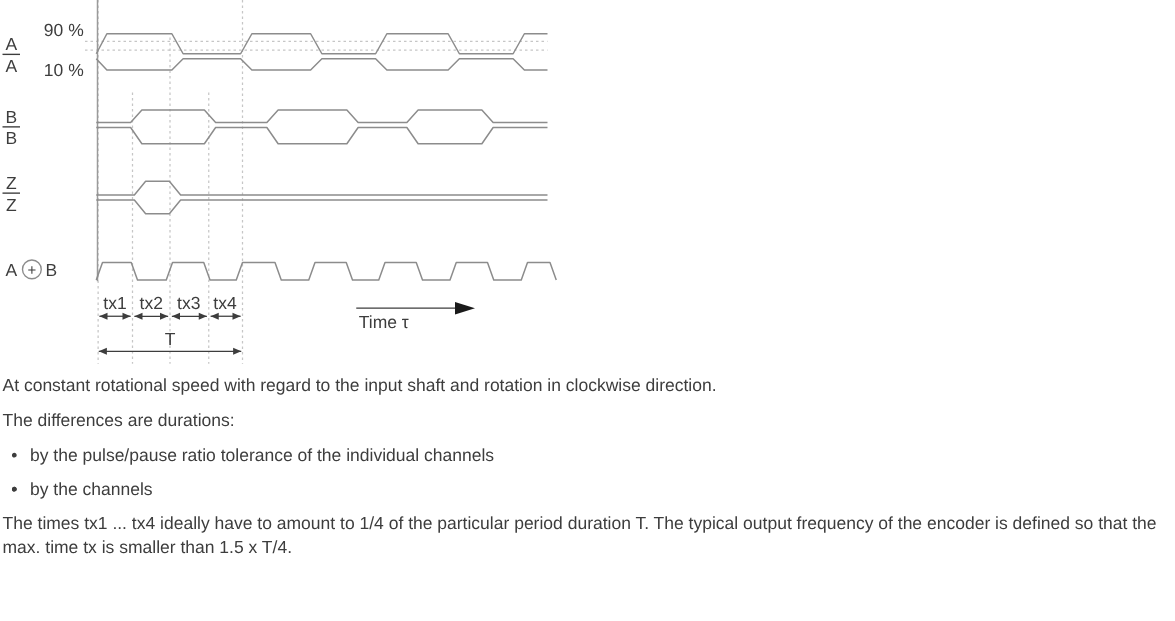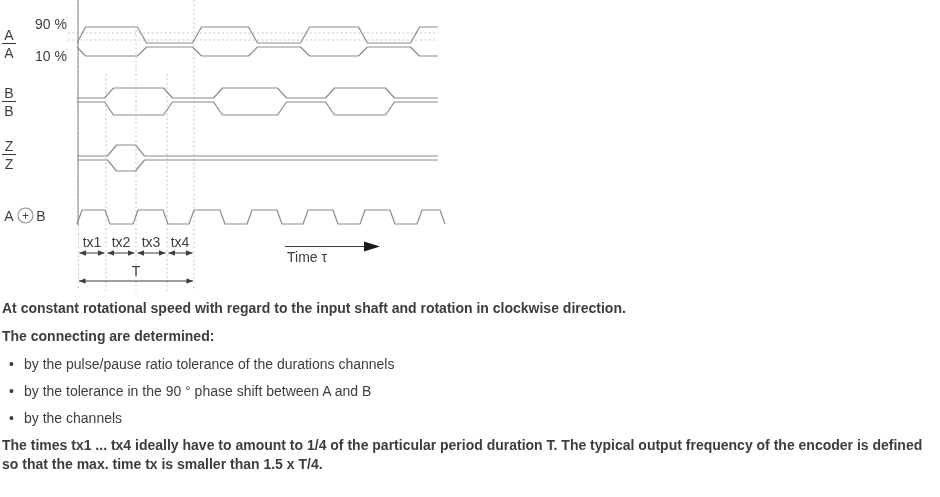"At constant rotational speed with" .textblock p { font-weight: bold -> none }
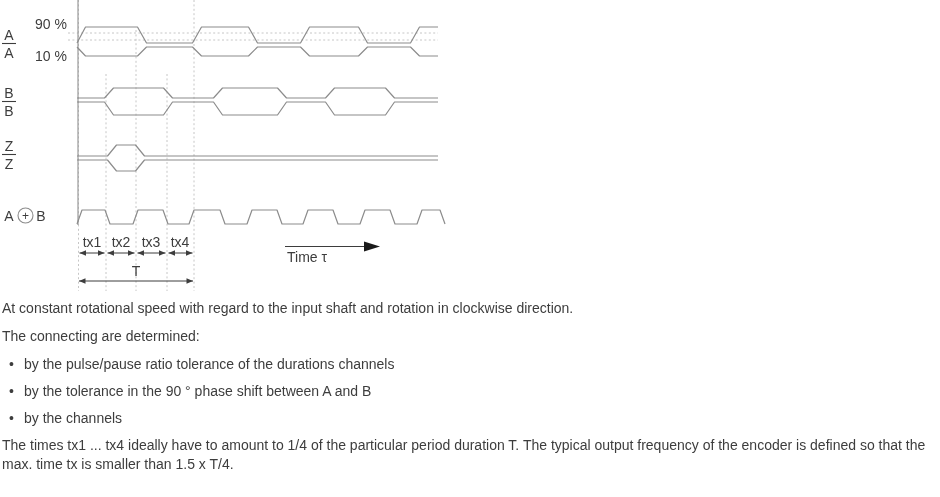"The connecting are determined:" p { text: connecting are determined -> differences are durations }
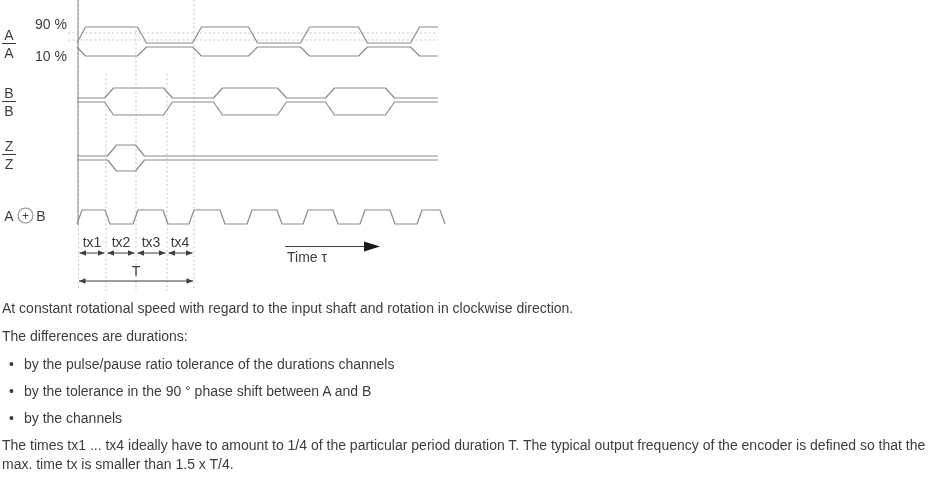"by the pulse/pause ratio tolerance" span { text: durations -> individual }
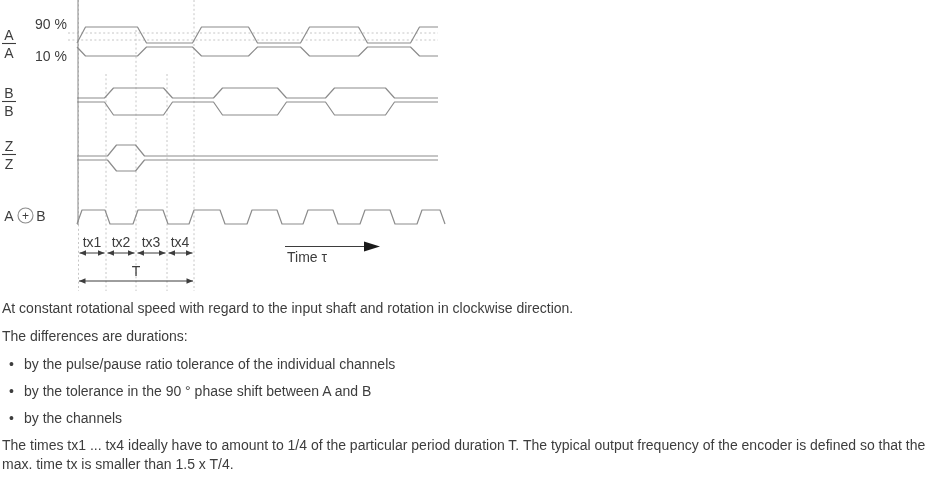"by the tolerance in the" span { html: <span>by the tolerance in the 90 ° phase shift between A and B</span> -> none }
